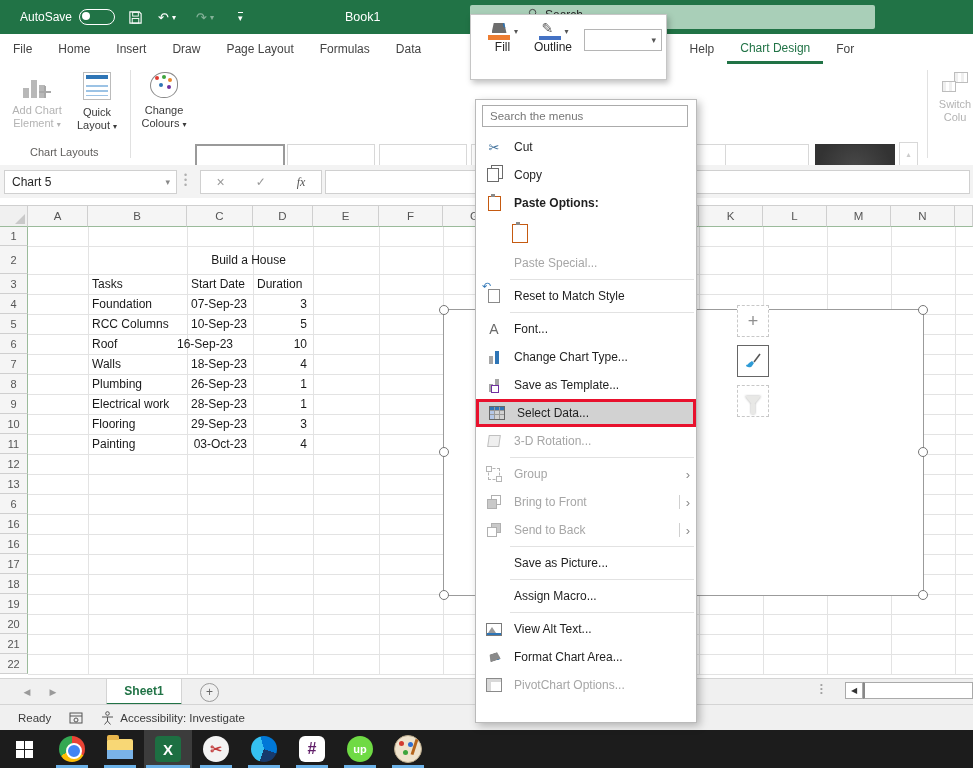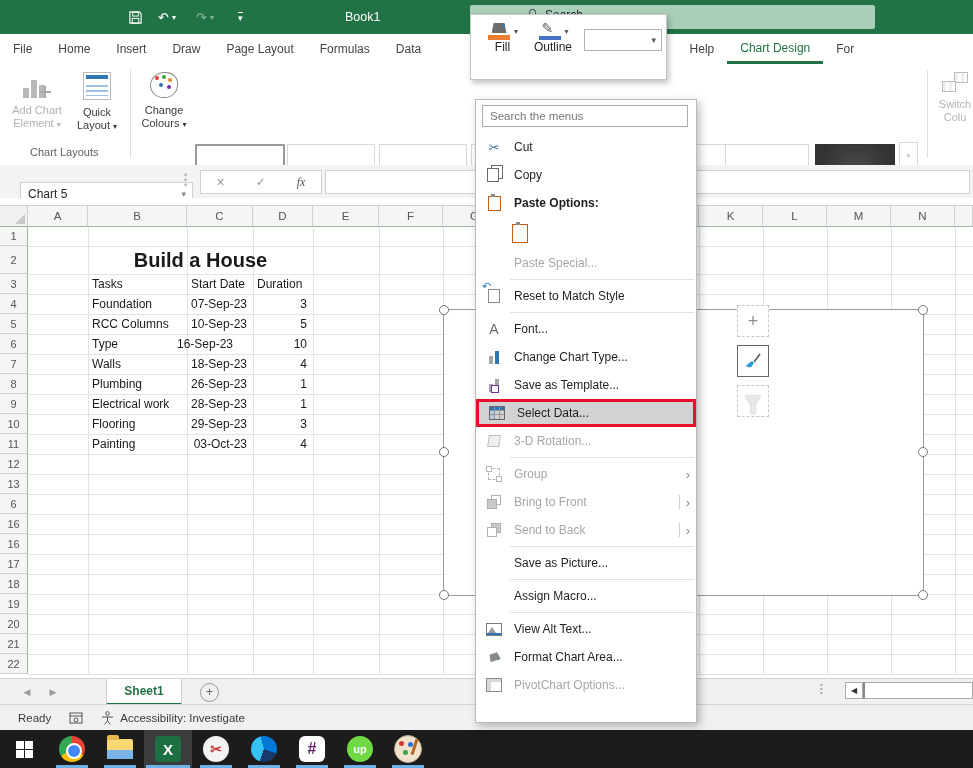"AutoSave" div.tb-item { html: none -> <div> <span>AutoSave</span> <span></span> </div> }
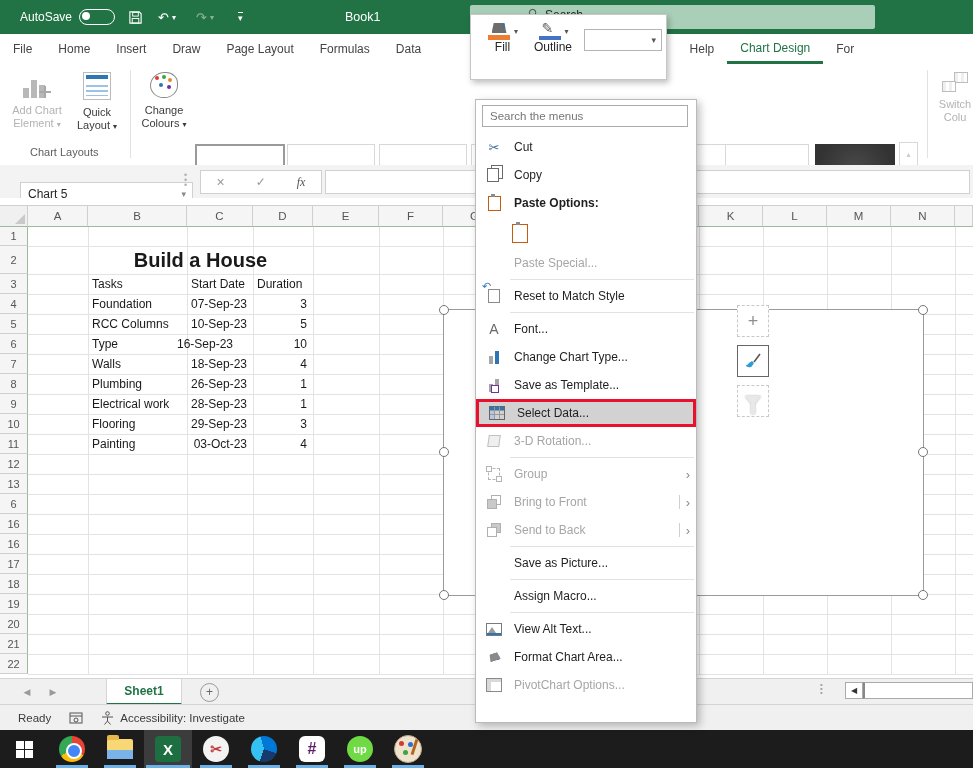"Chart 5" #namebox { left: 20px -> 4px; margin-top: 12px -> none }
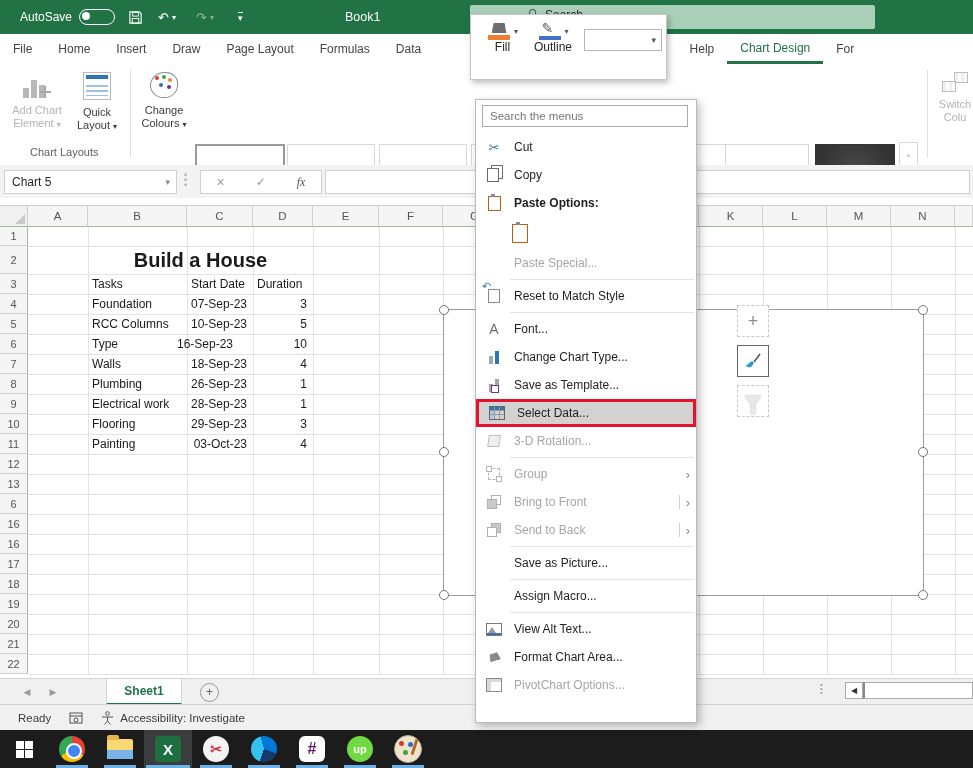"Build a House" #sheet-title { font-size: 20px -> 12px; font-weight: bold -> normal; padding-left: none -> 48px }
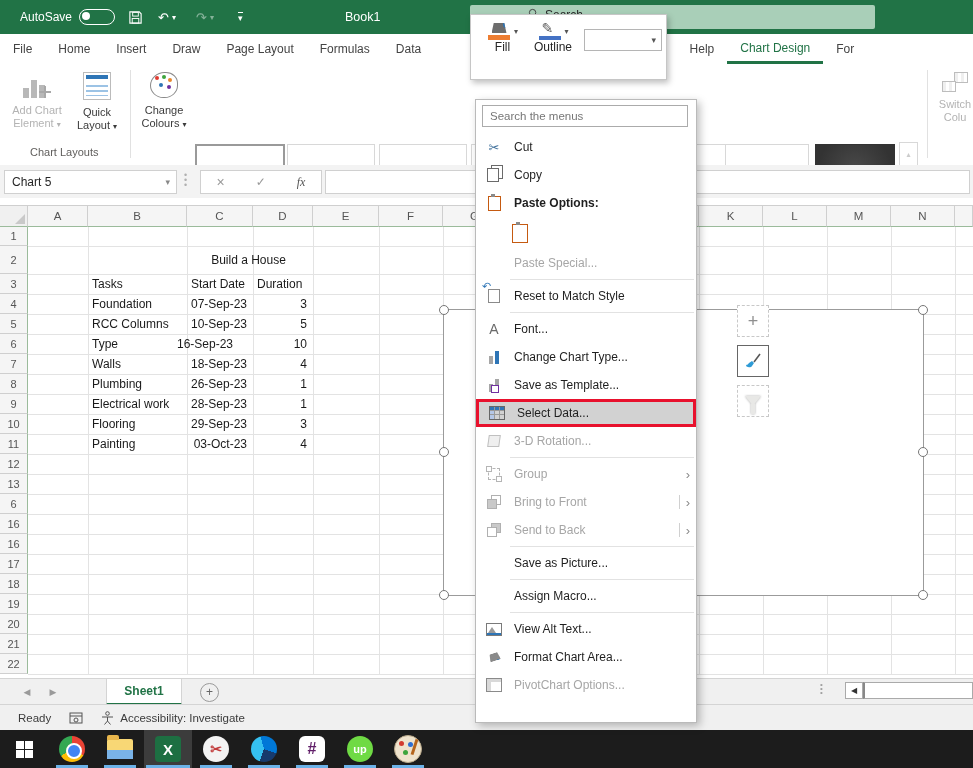"Type" div.scell { text: Type -> Roof }
